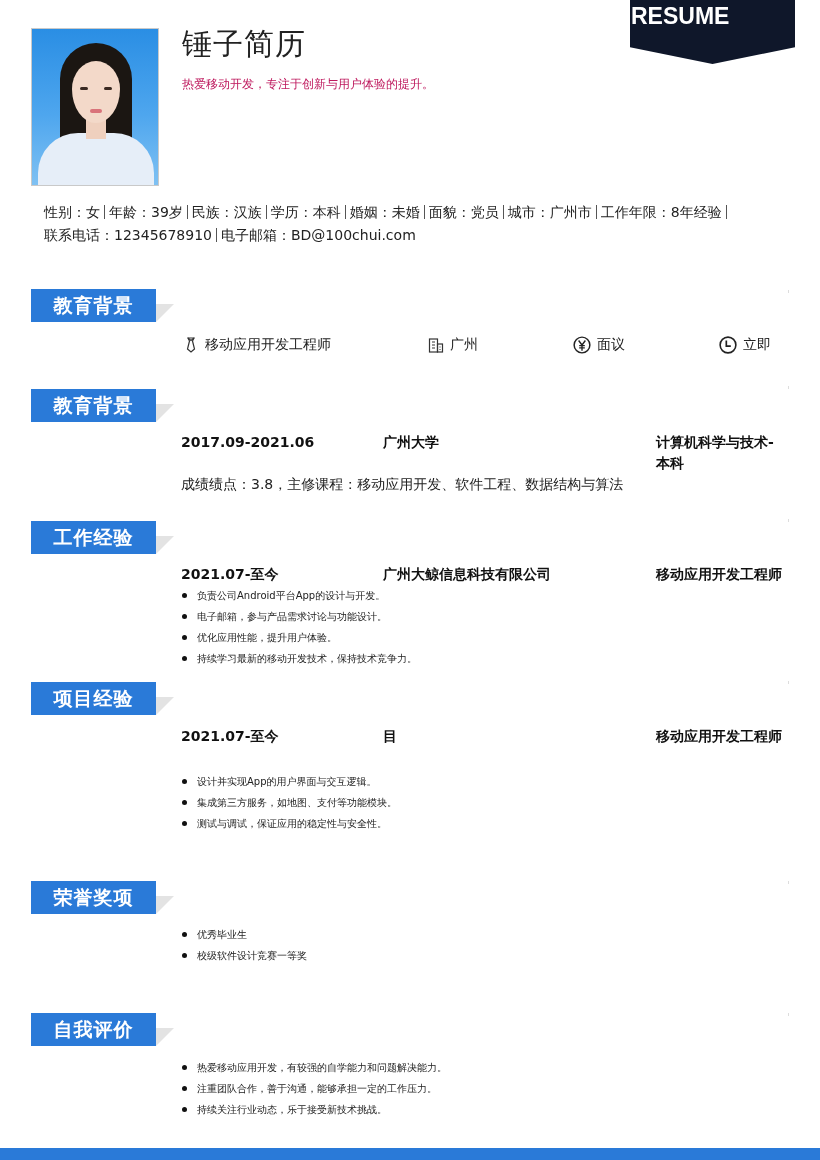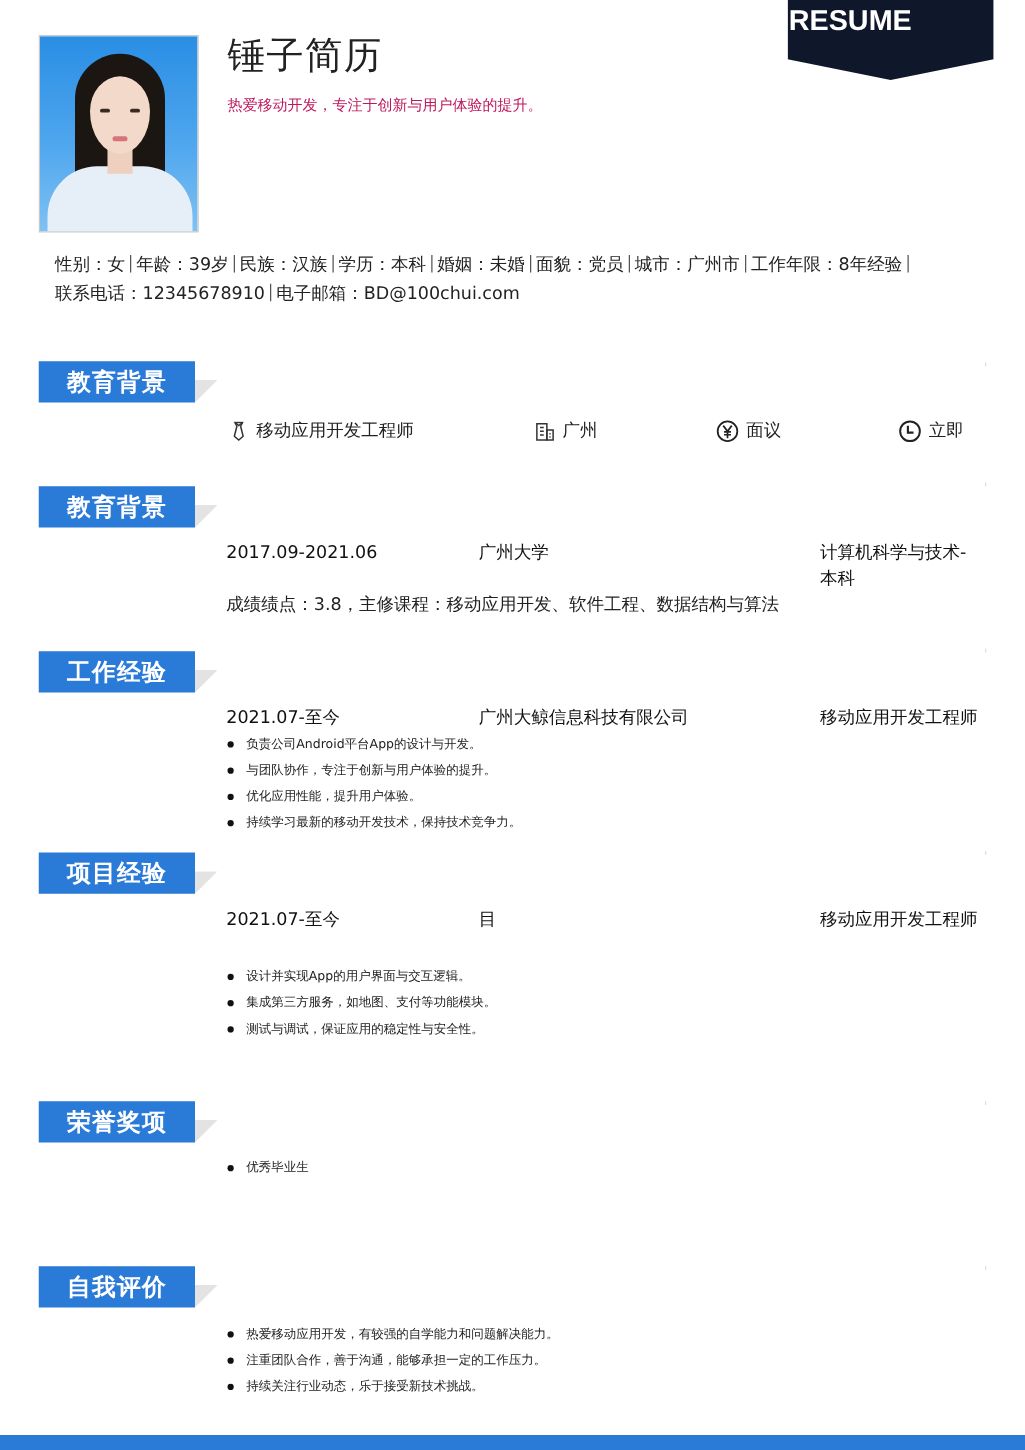"2017.09-2021.06" .row-bold { font-weight: normal -> bold }
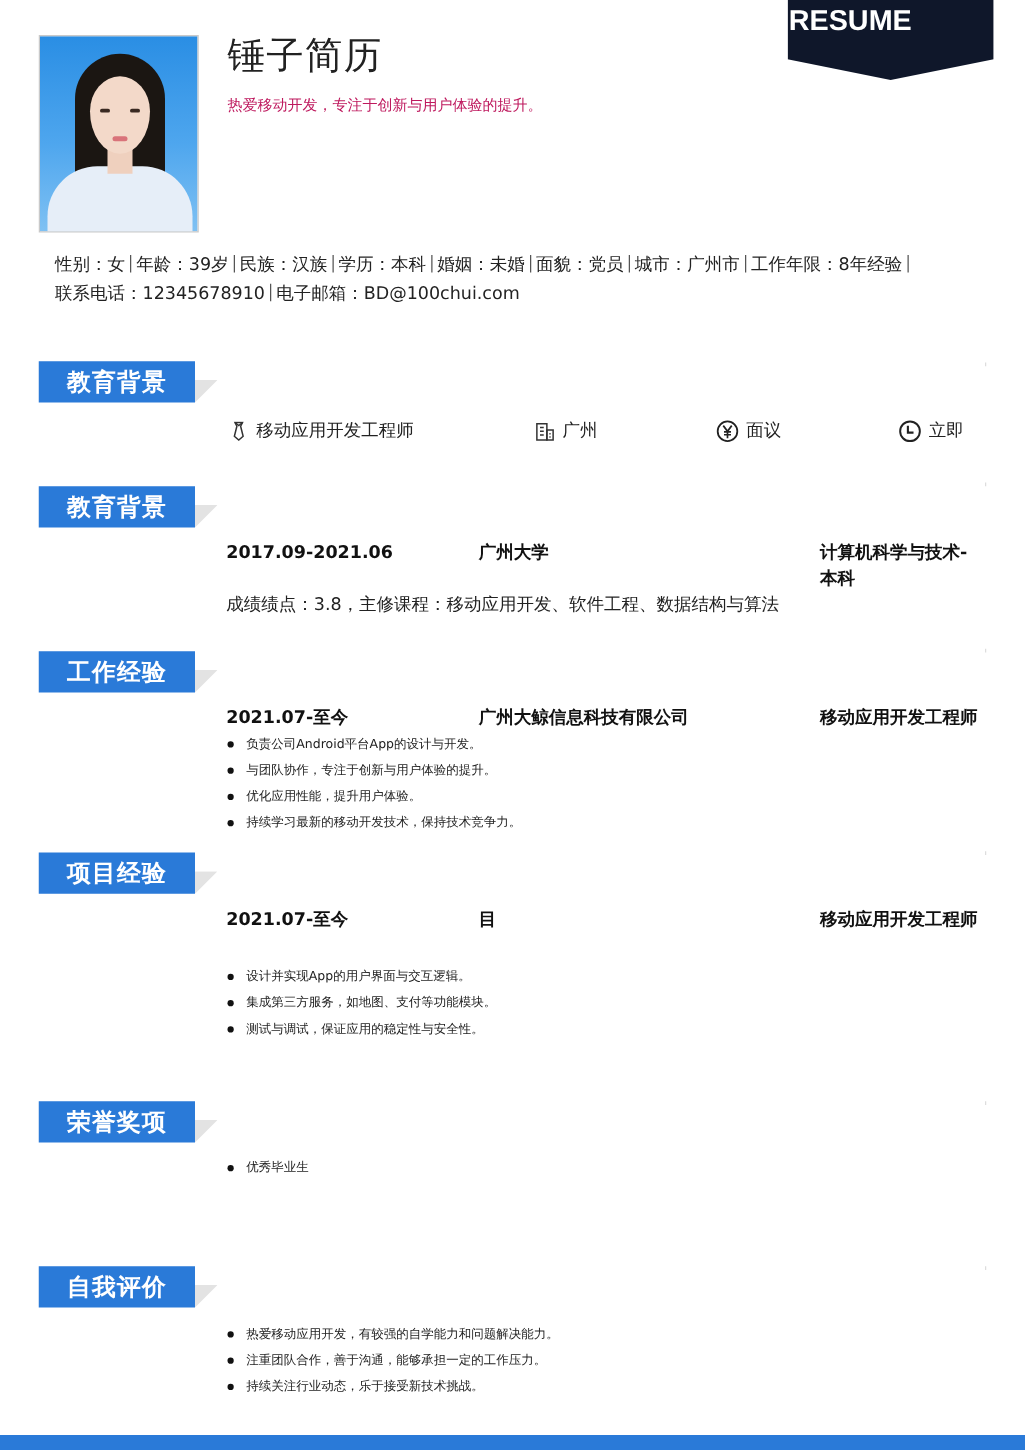"与团队协作，专注于创新与用户体验的提升。" li { text: 与团队协作，专注于创新与用户体验的提升 -> 电子邮箱，参与产品需求讨论与功能设计 }
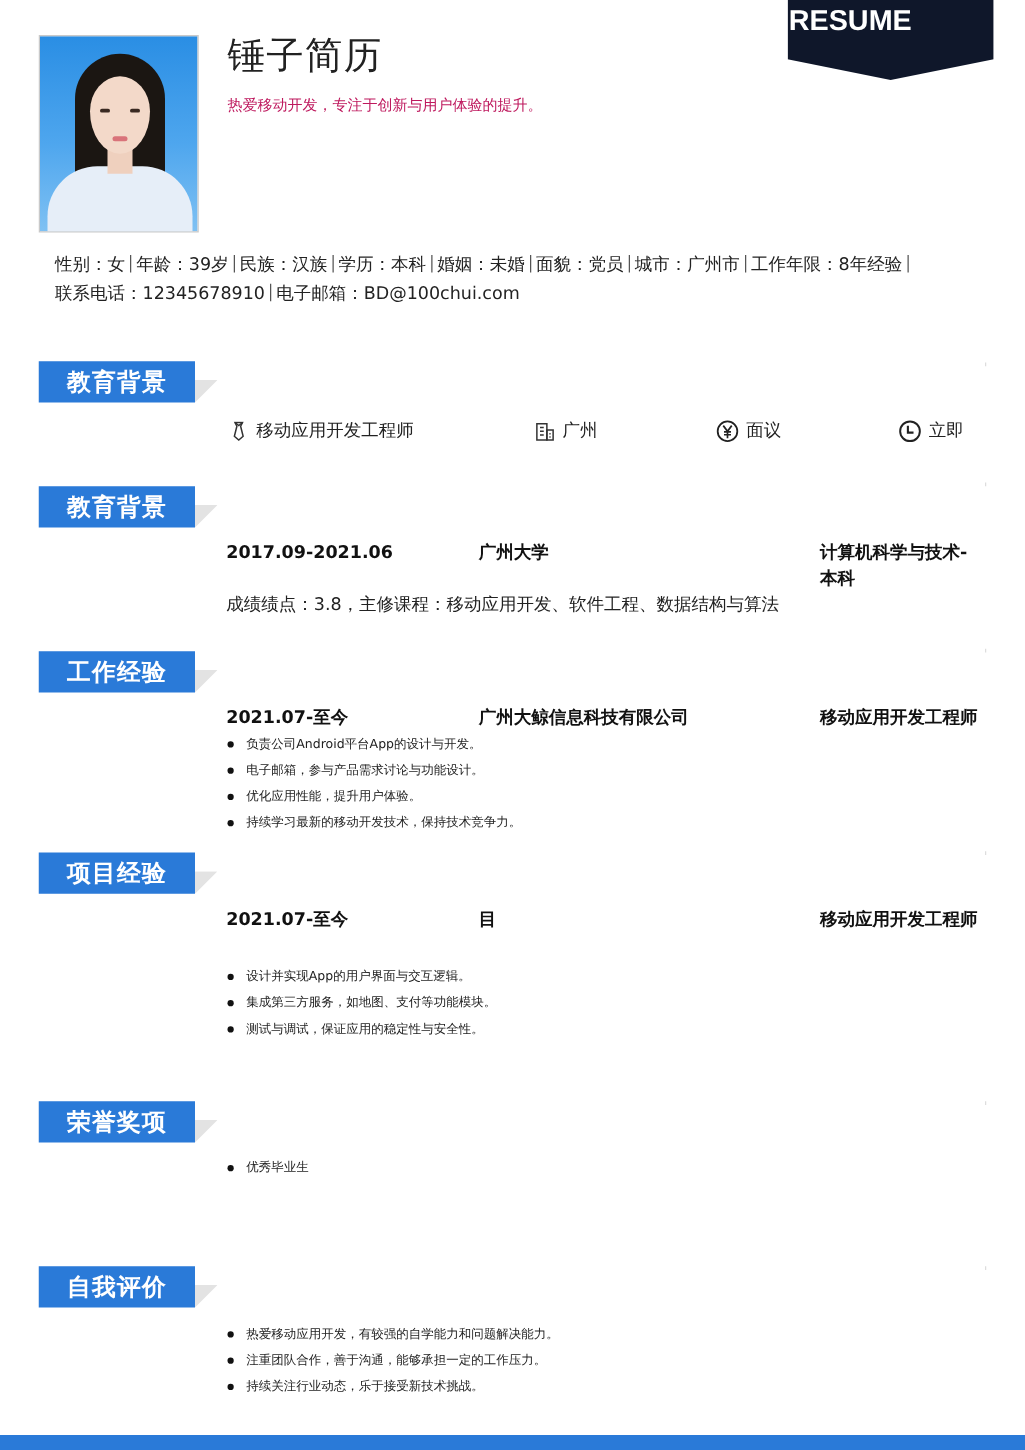"校级软件设计竞赛一等奖" li { html: none -> <li>校级软件设计竞赛一等奖</li> }
